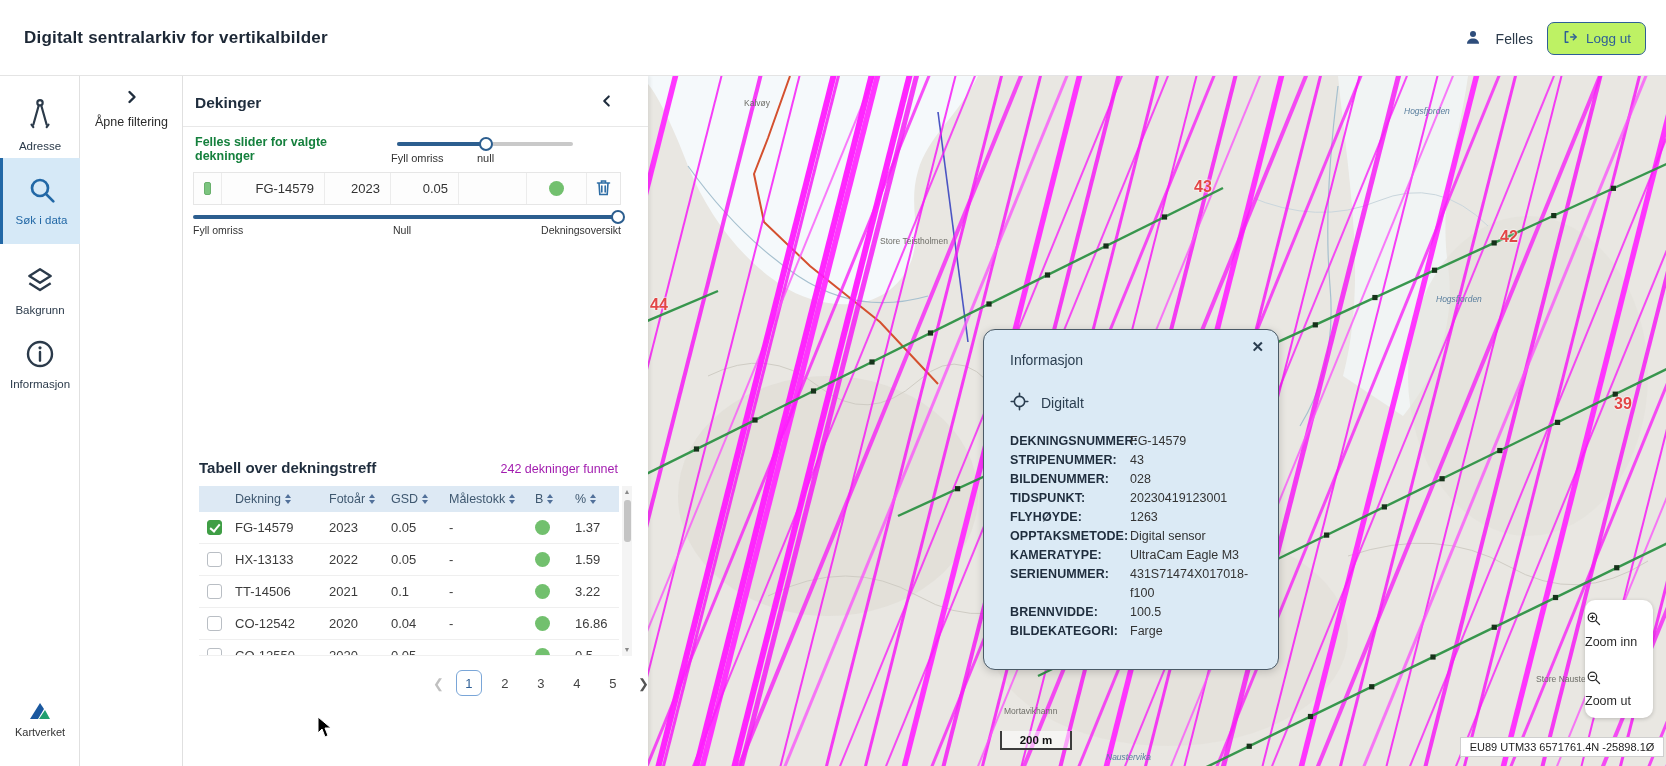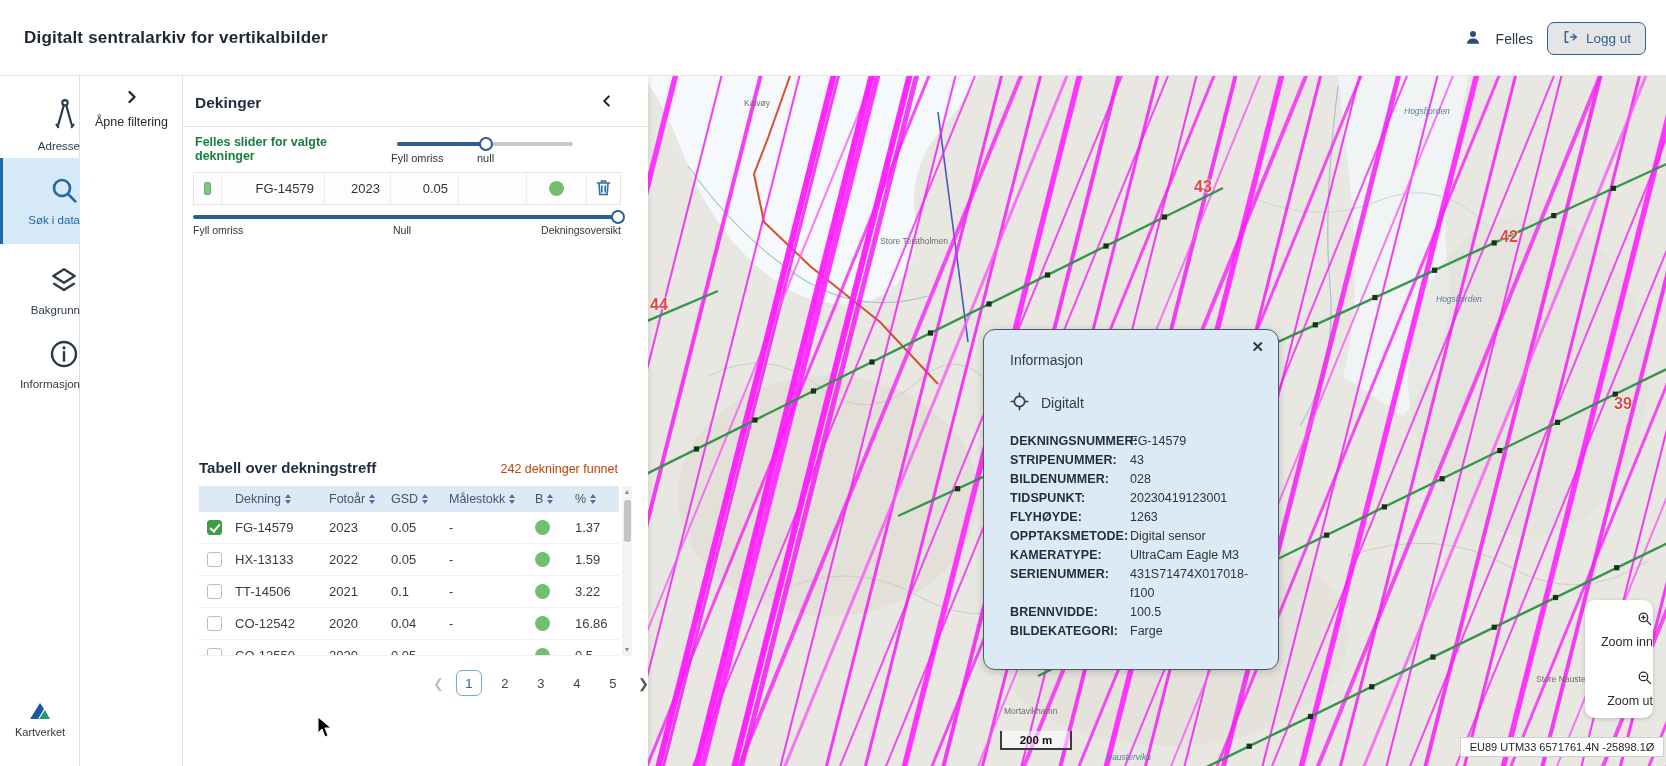"Logg ut" .logout-btn { background: #e5e5e5 -> #bef264 }
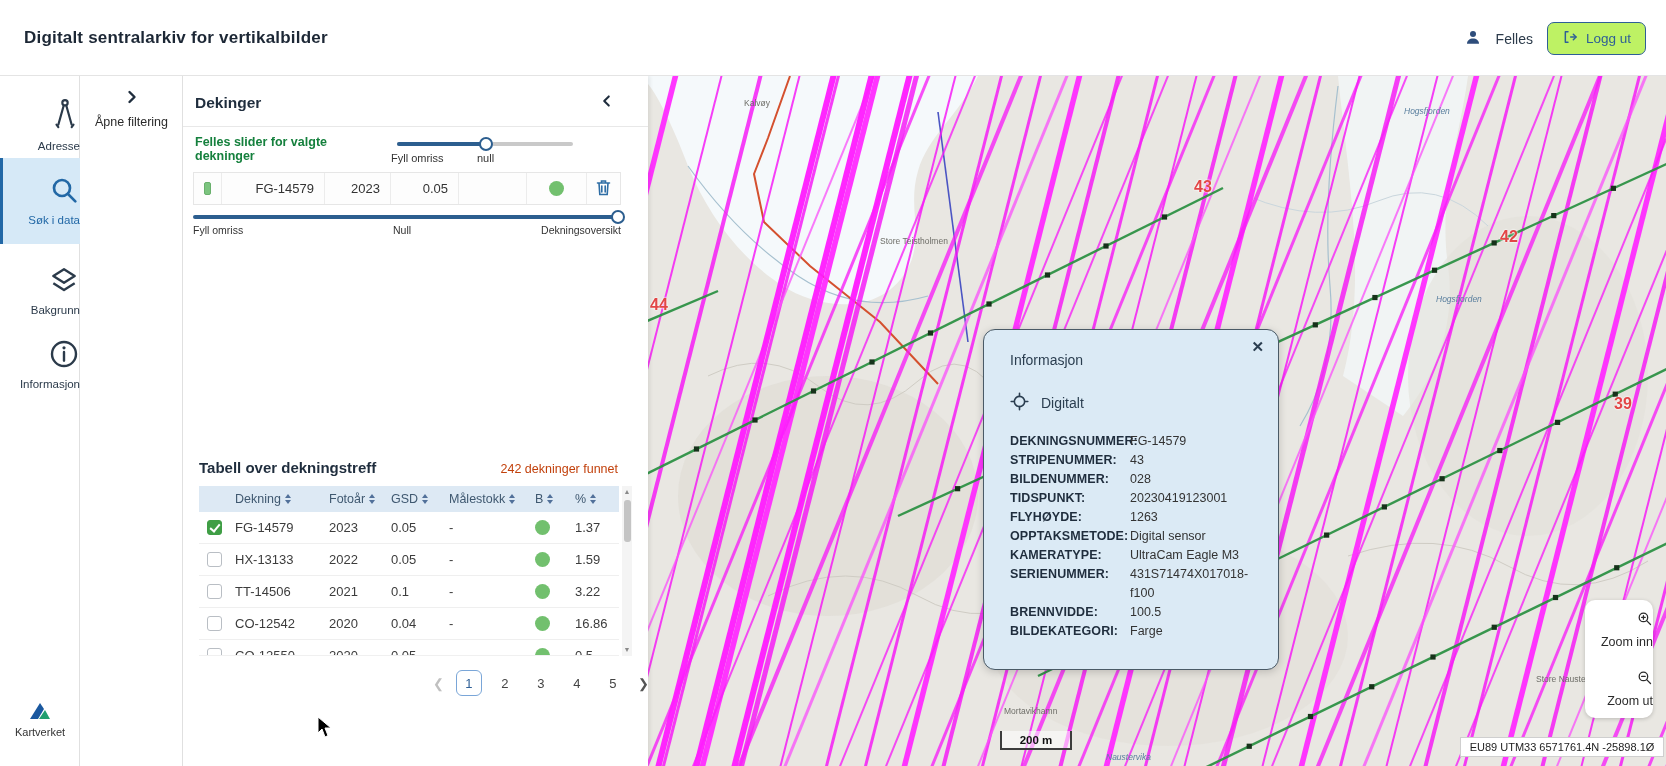"Adresse" .side-item { text-align: right -> center }
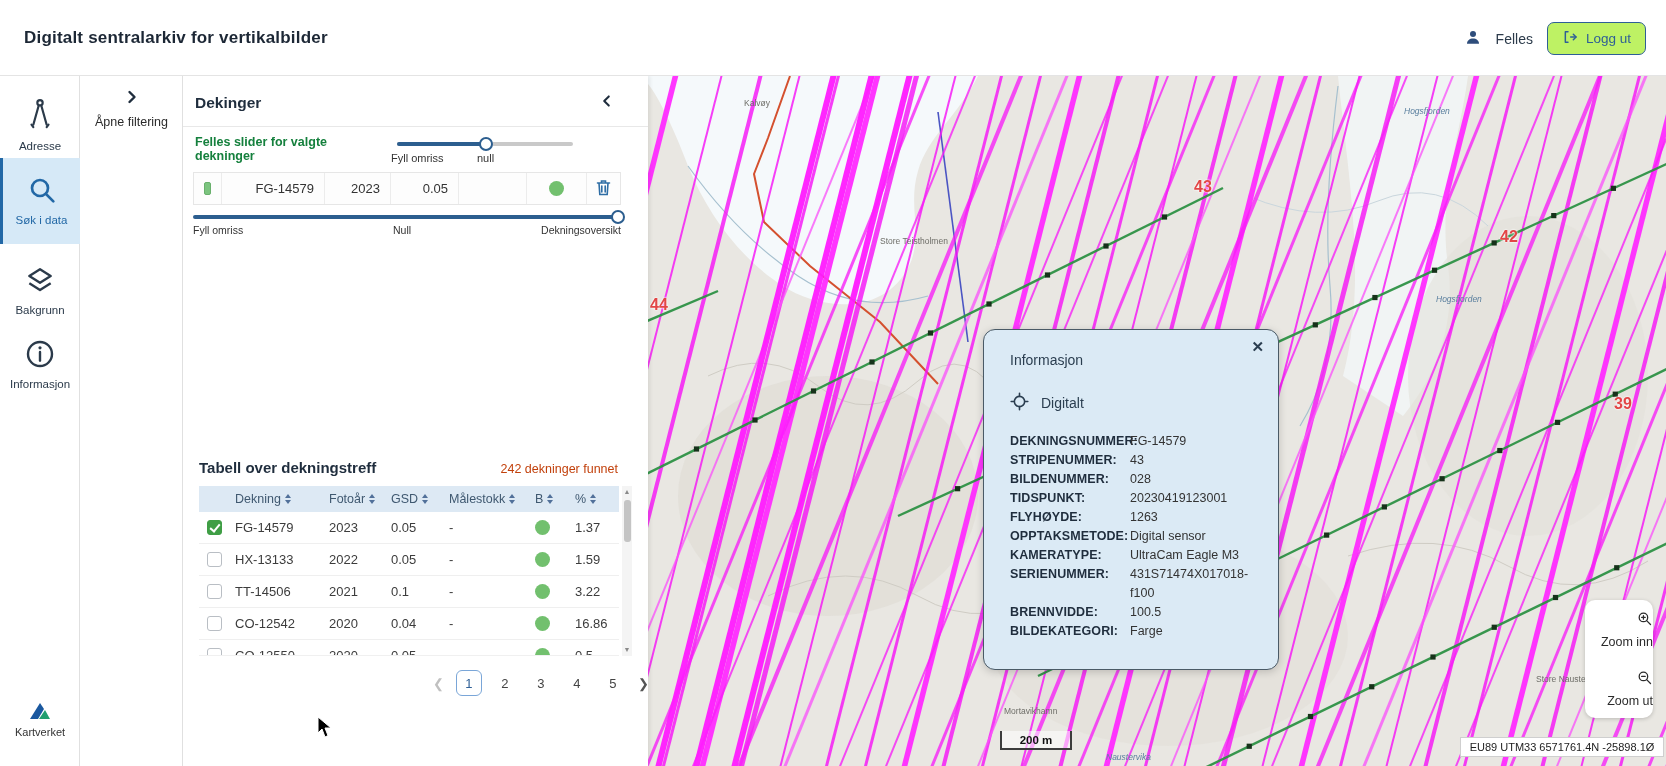"242 dekninger funnet" #tbl-count { color: #c2410c -> #a21caf }
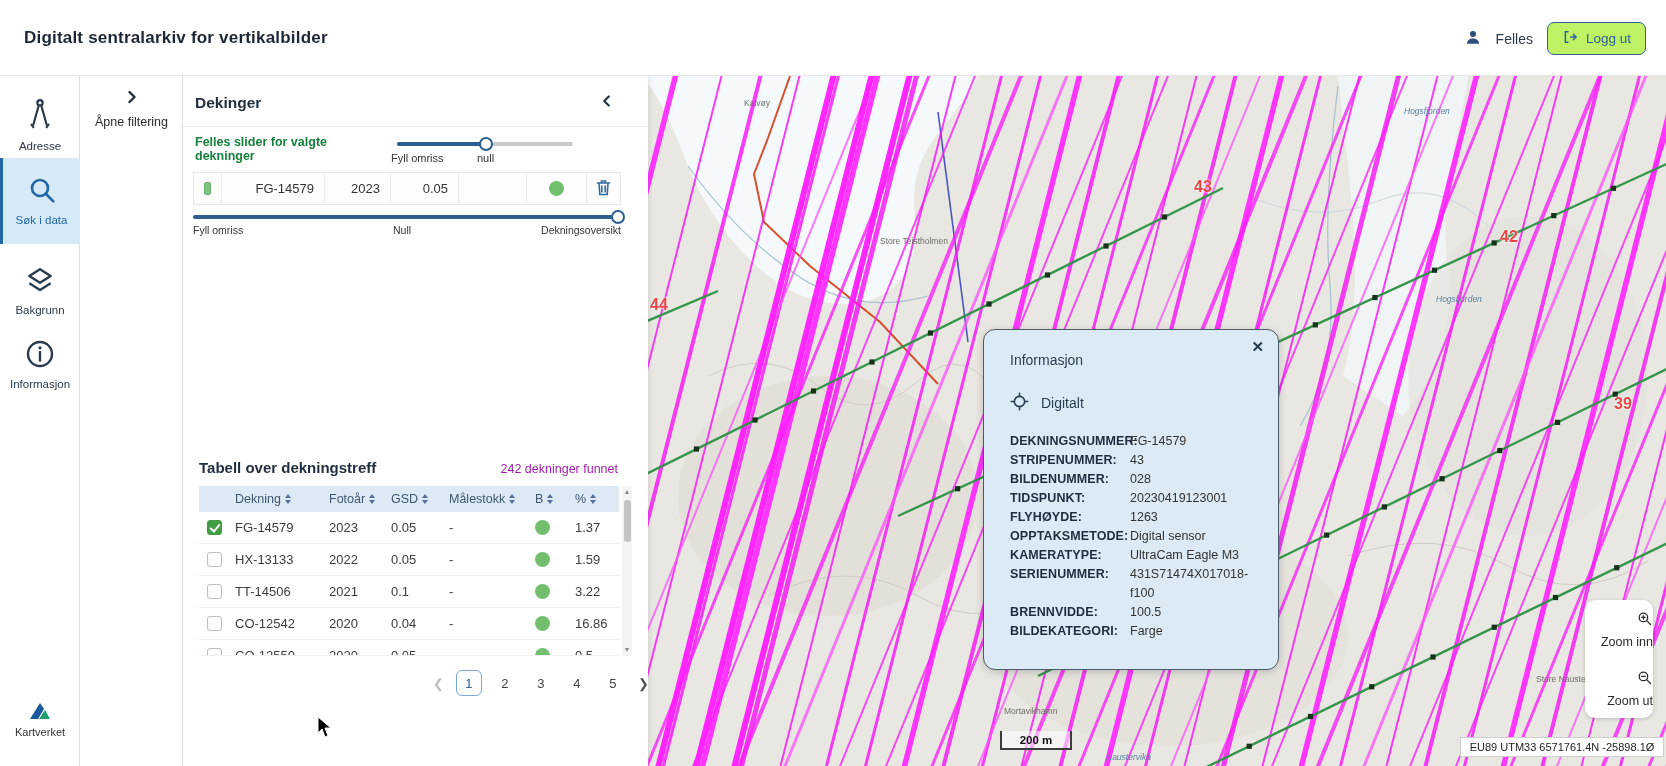"Zoom inn" .zbtn { align-items: flex-end -> flex-start }
